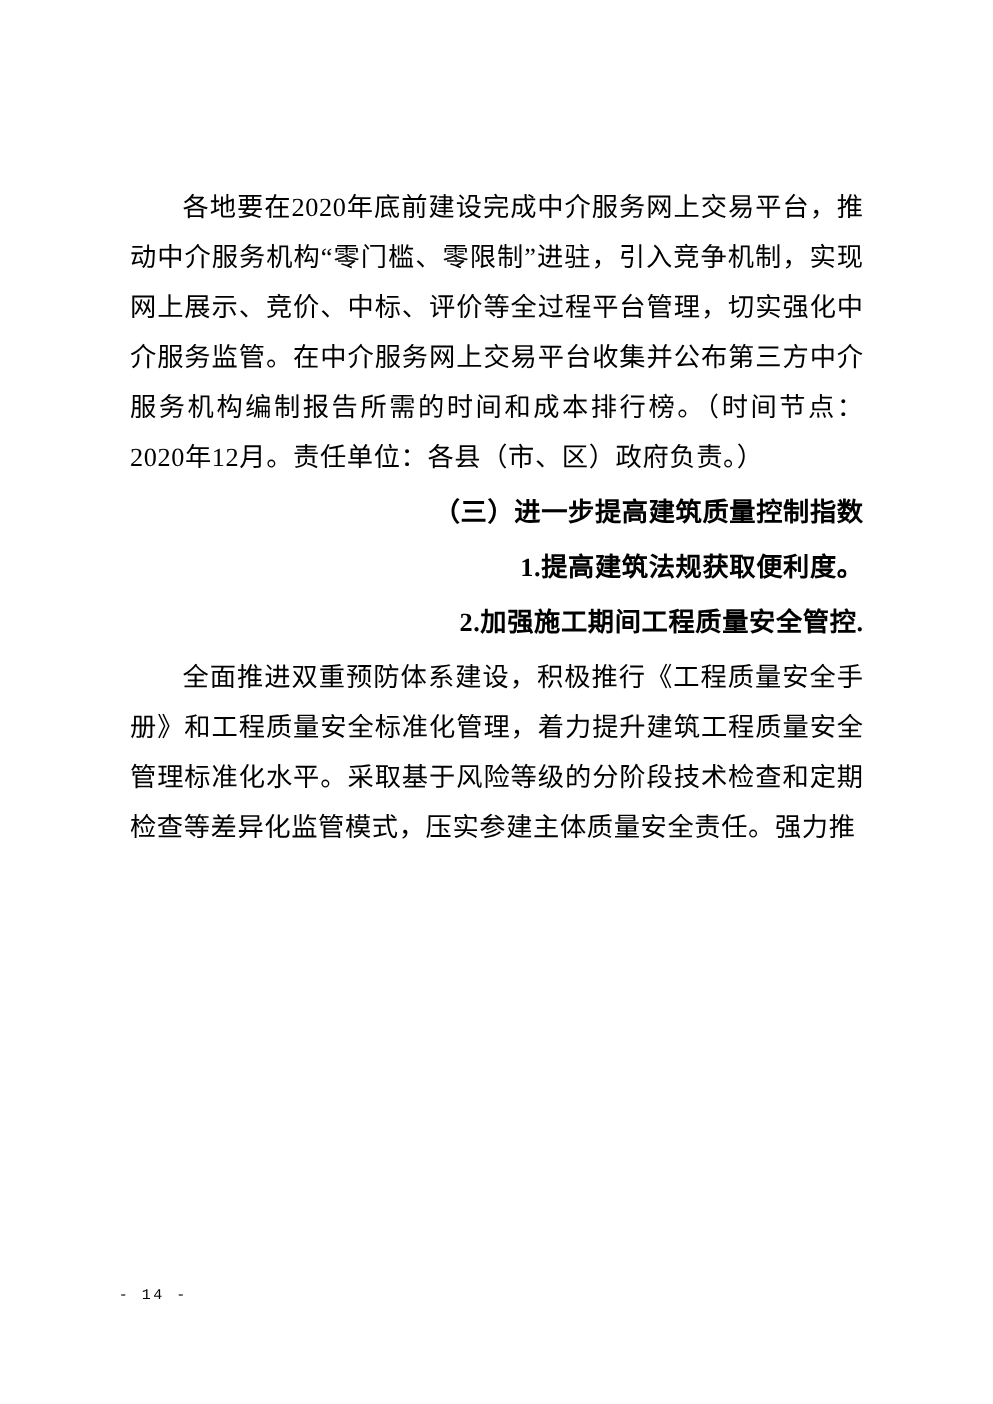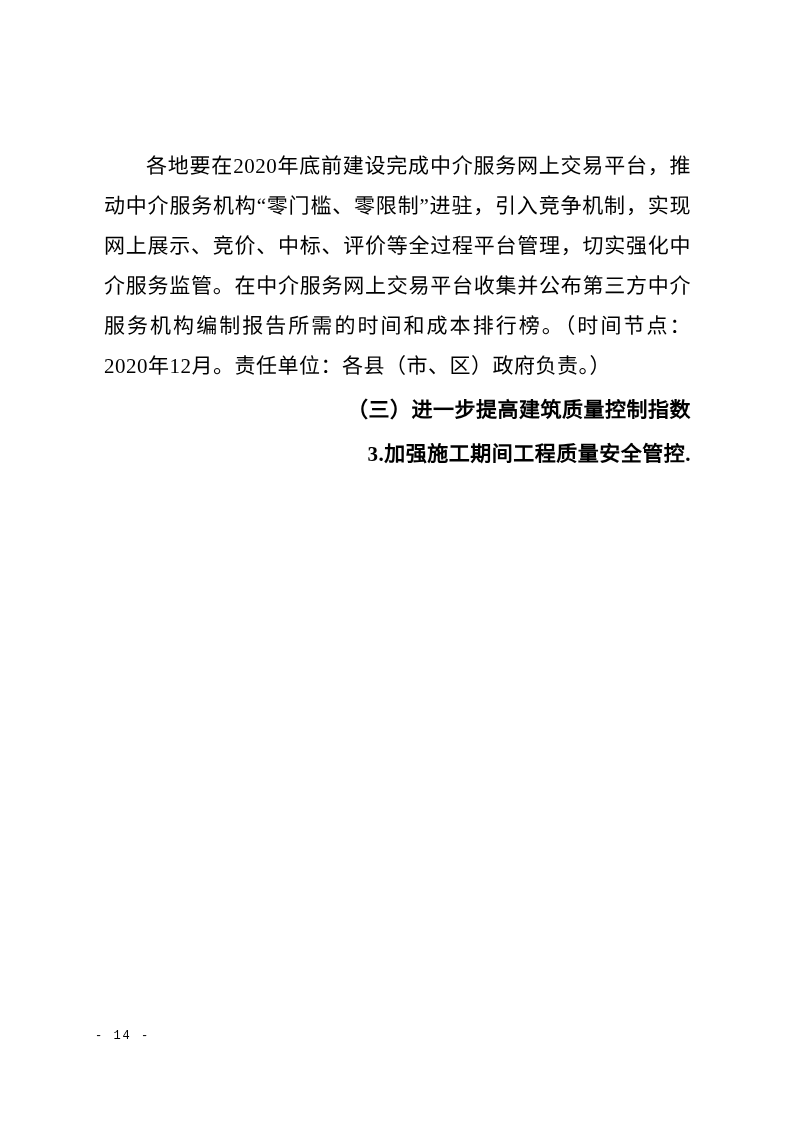"1.提高建筑法规获取便利度。" h3.heading { html: none -> <h3>1.提高建筑法规获取便利度。</h3> }
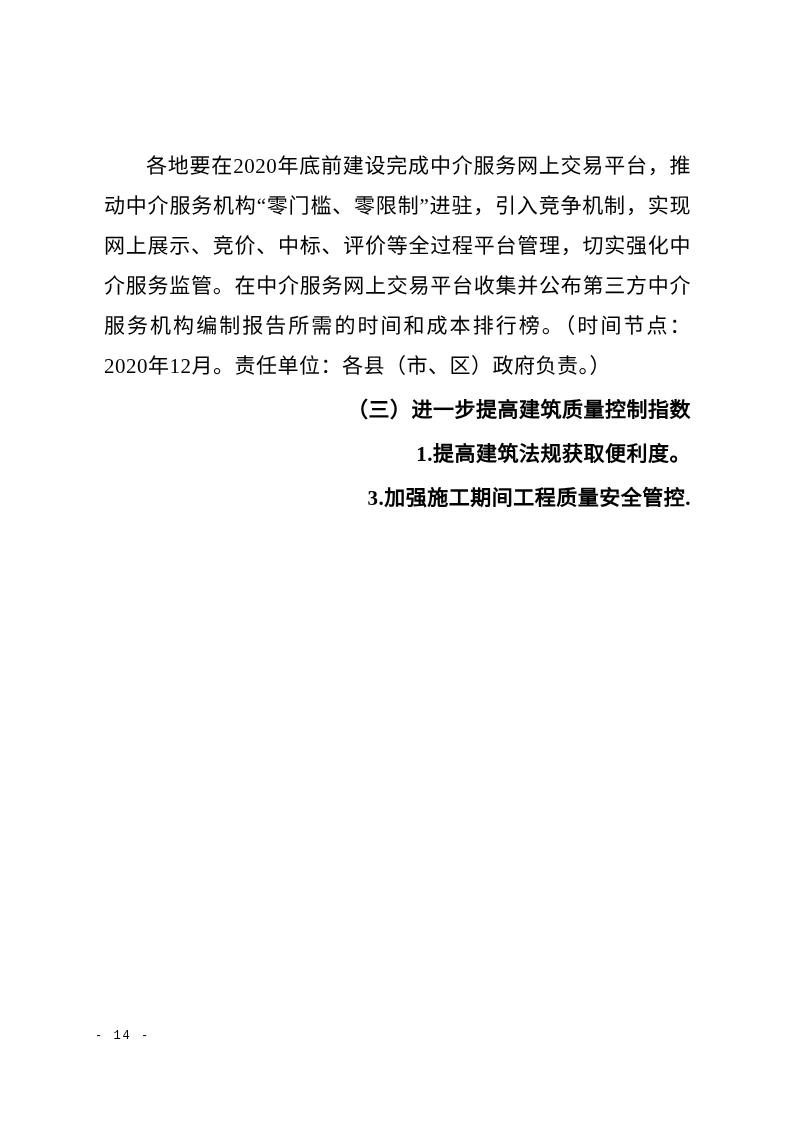"3.加强施工期间工程质量安全管控." h3.heading { text: 3 -> 2 }
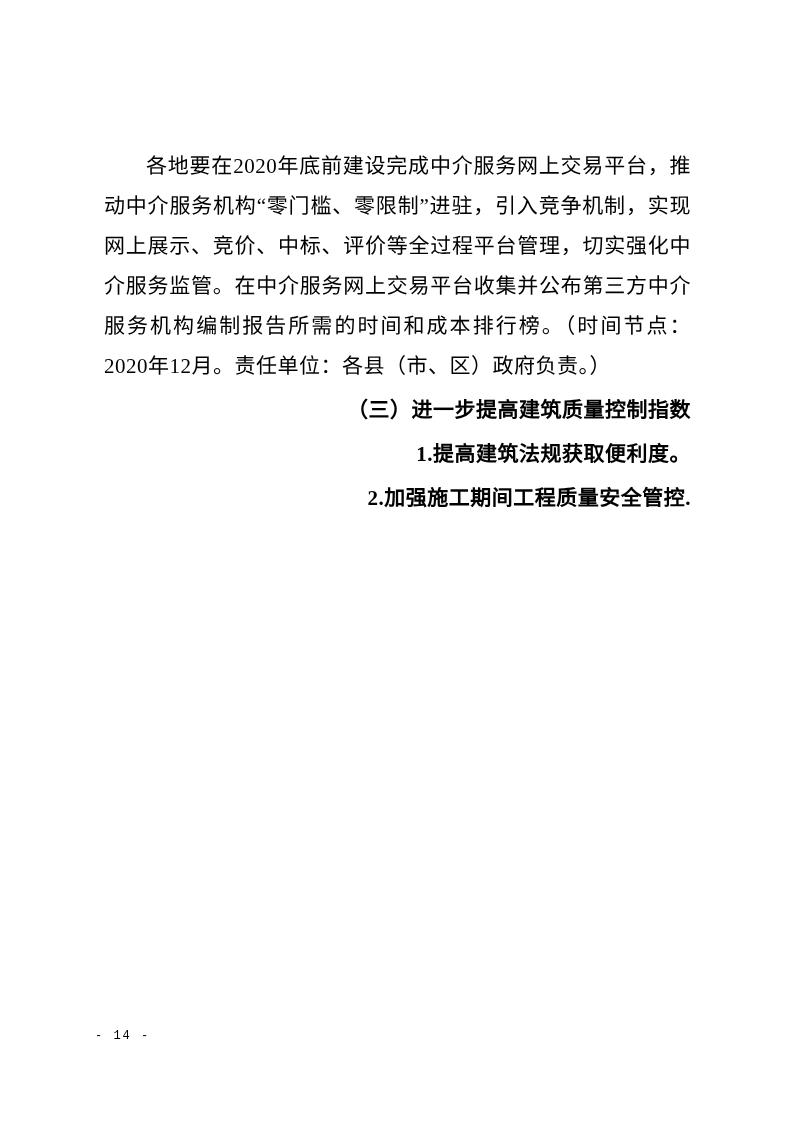"全面推进双重预防体系建设，积极推行《工程质量安全手册》和工程质量安全标准化管理，" p.para { html: none -> <p>全面推进双重预防体系建设，积极推行《工程质量安全手册》和工程质量安全标准化管理，着力提升建筑工程质量安全管理标准化水平。采取基于风险等级的分阶段技术检查和定期检查等差异化监管模式，压实参建主体质量安全责任。强力推</p> }
